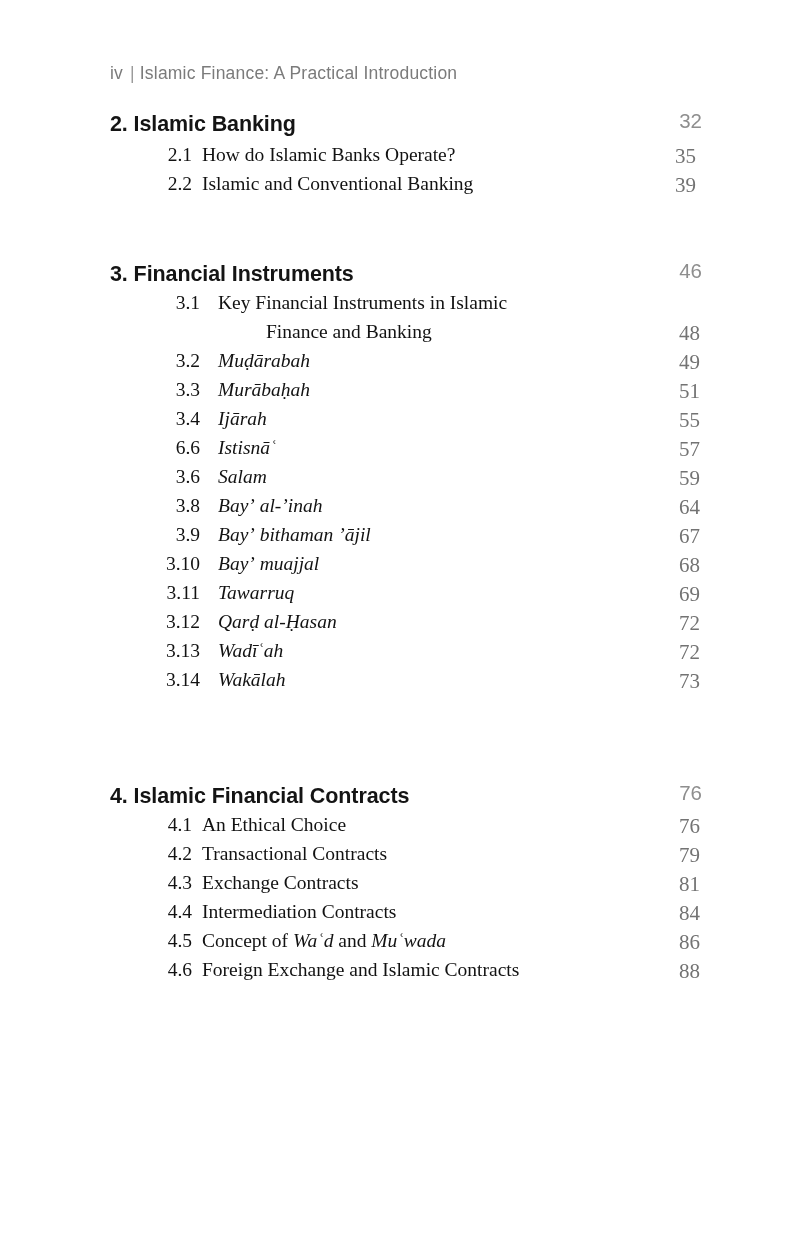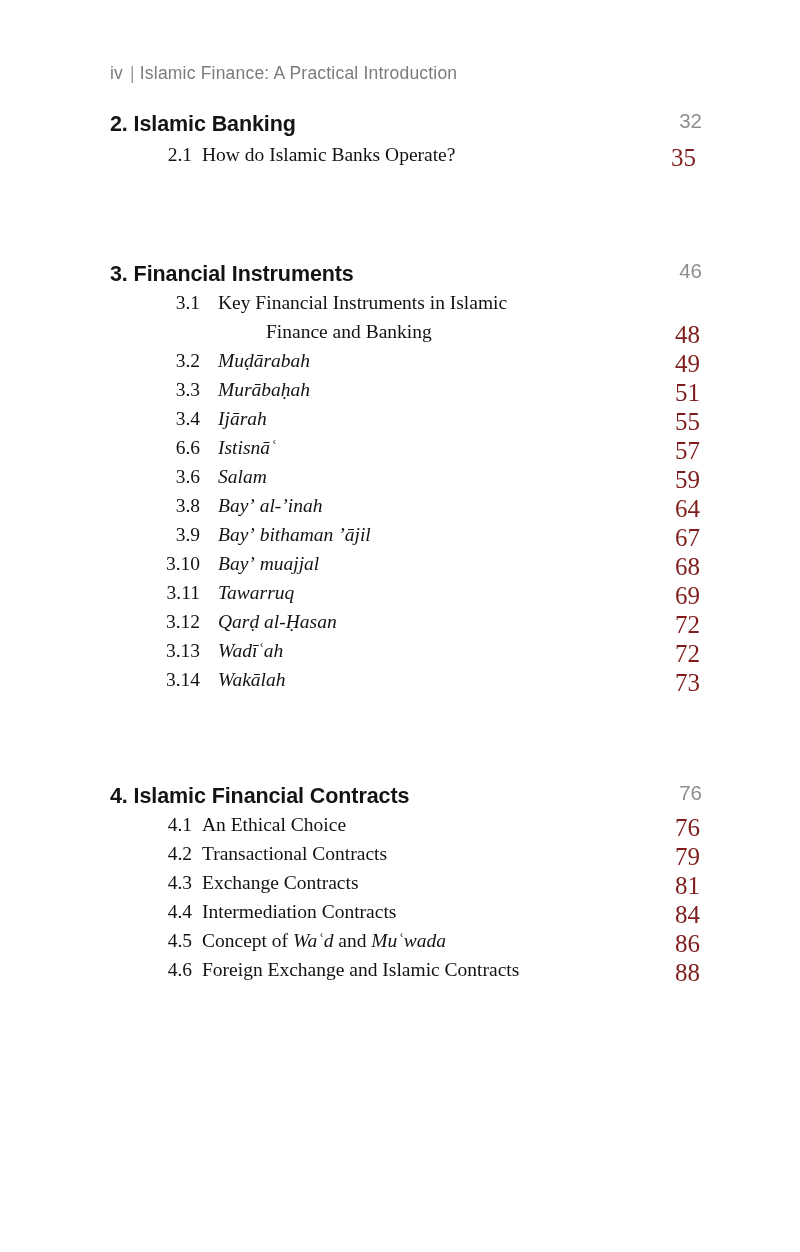"35" .entry .pg { color: #7f1d1d -> #737373; font-size: 25px -> 21px }
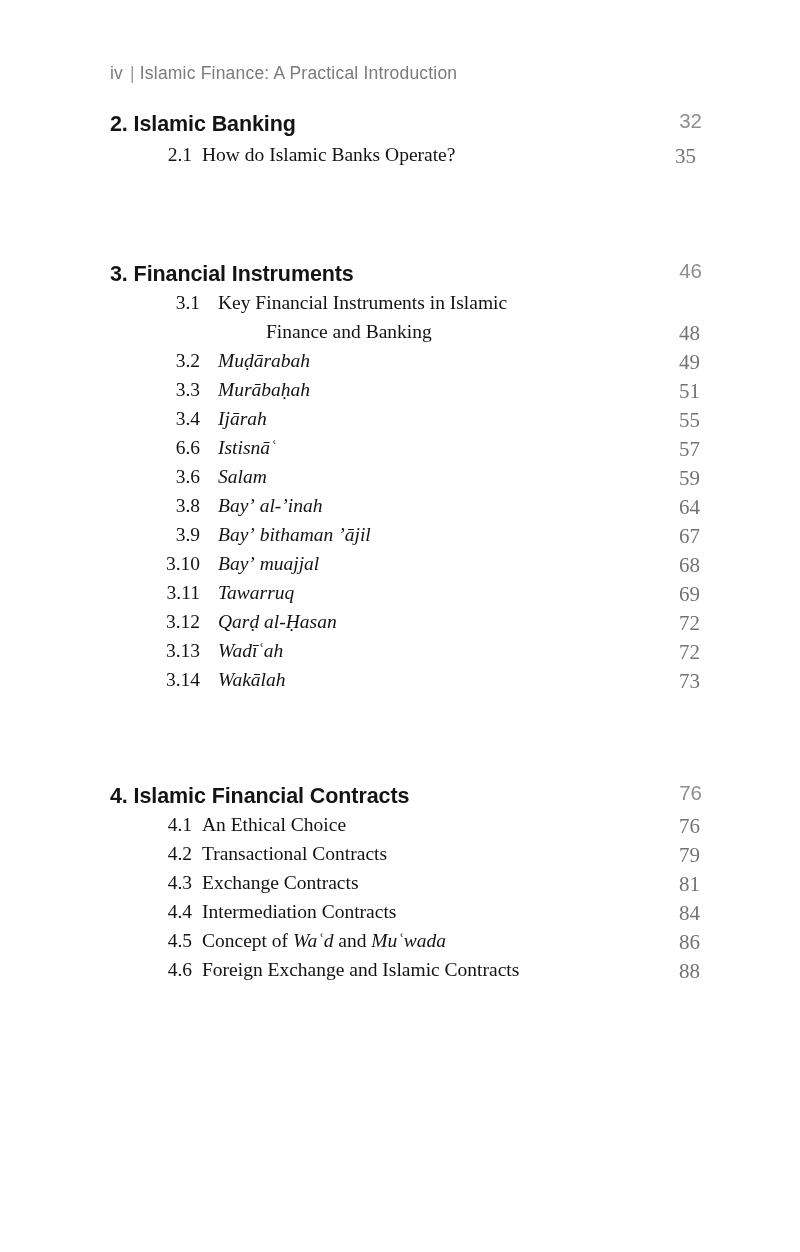"2.2" div.entry { html: none -> <div> <span>2.2</span> <span><span>Islamic and Conventional Banking</span></span> <span>39</span> </div> }
